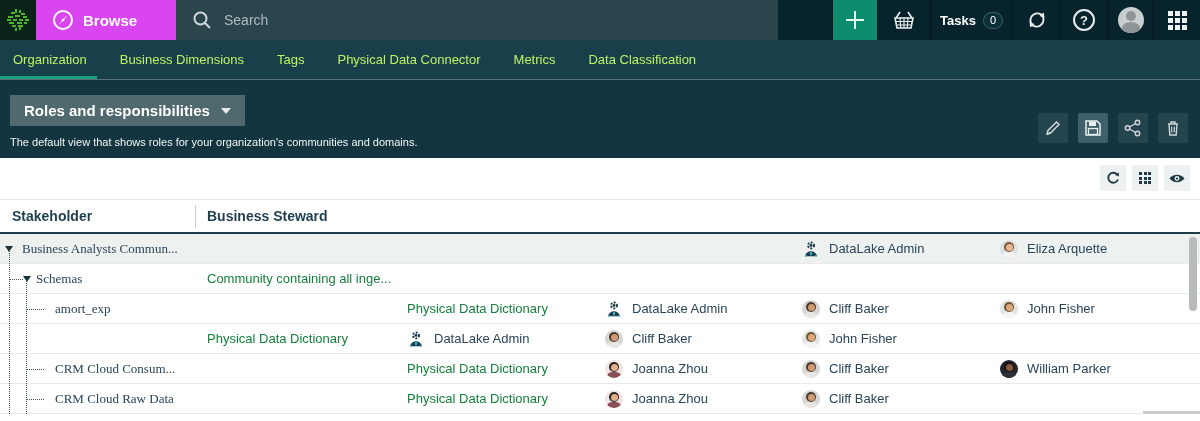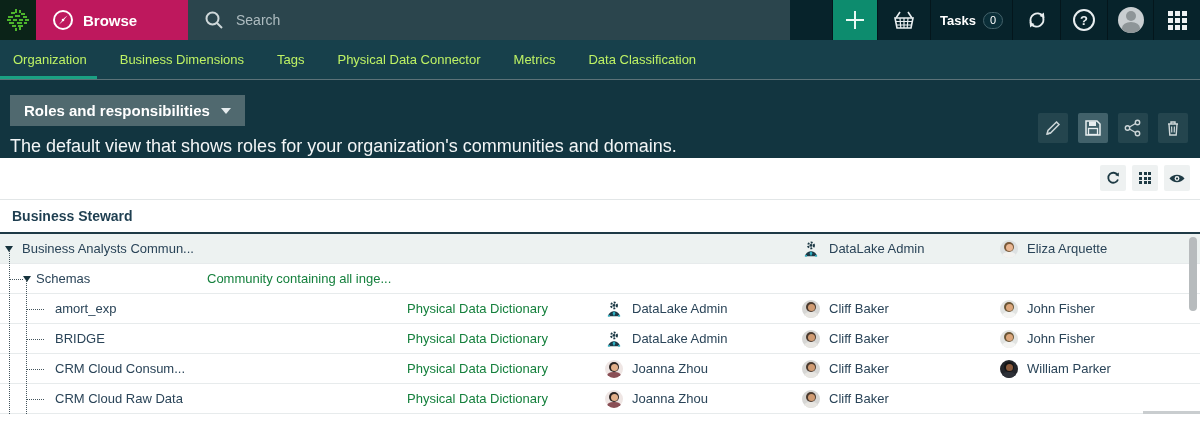"Browse" .browse-cell { background: #be185d -> #d946ef; width: 152px -> 140px }
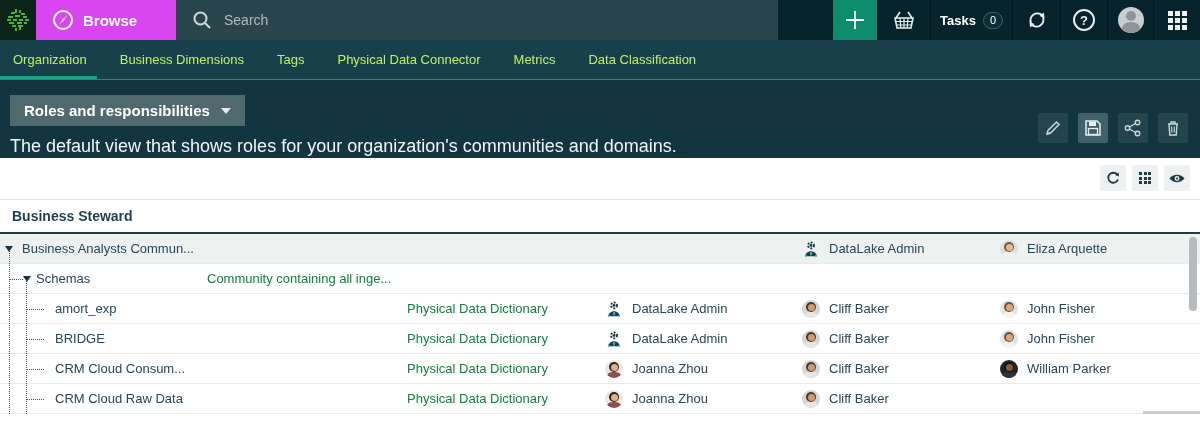"The default view that shows" .view-desc { font-size: 18px -> 11px }
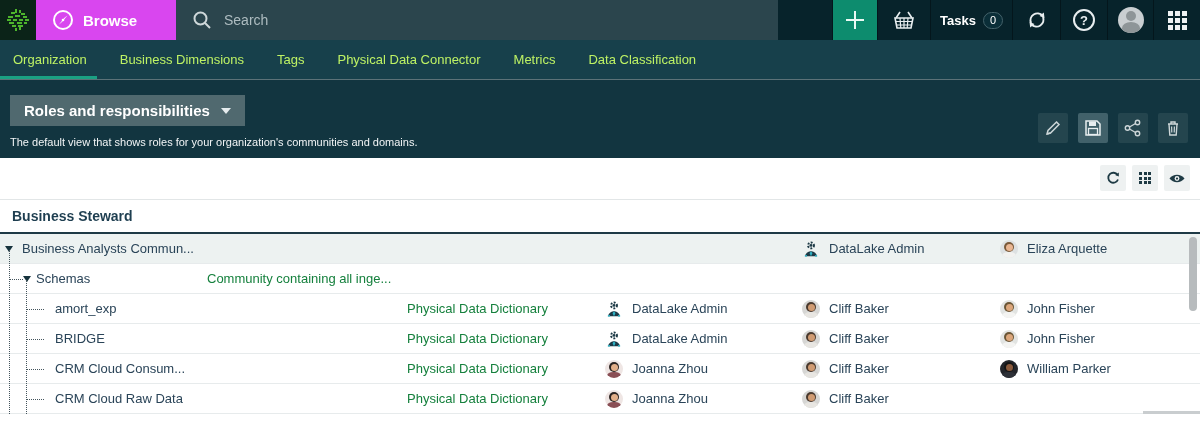"Stakeholder" div.hcell { html: none -> <div>Stakeholder</div> }
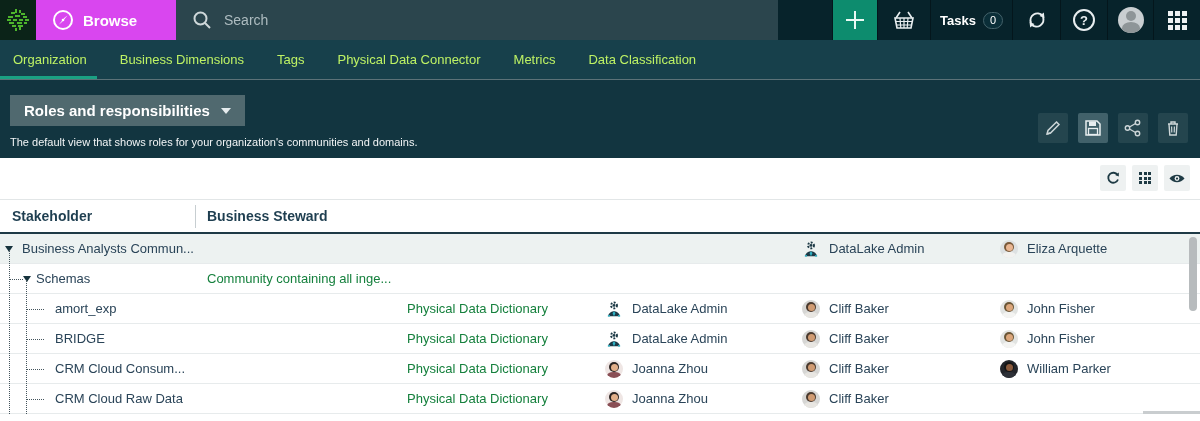"Business Analysts Commun..." .name-label { font-family: none -> Liberation Serif, serif }
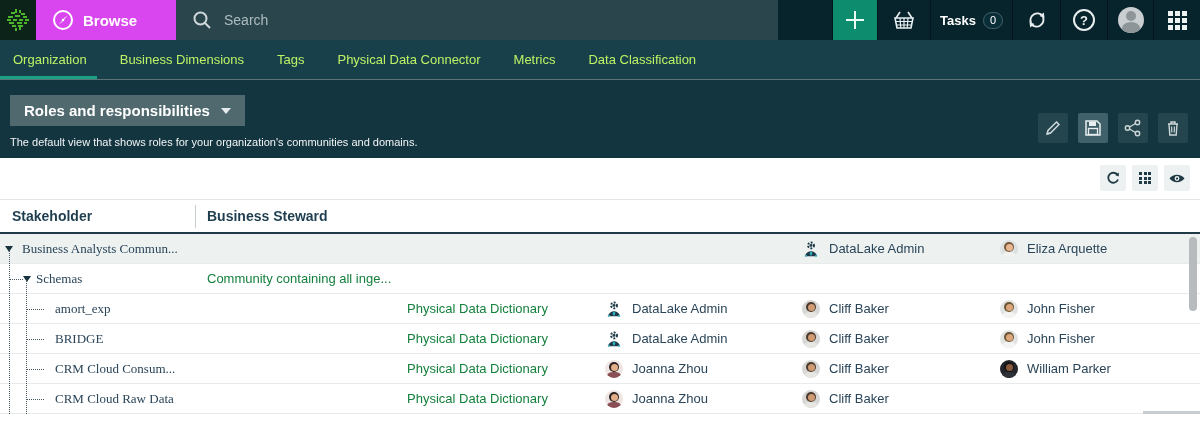"BRIDGE" div.cell { html: <div> <span></span> <span>BRIDGE</span> </div> -> none }
